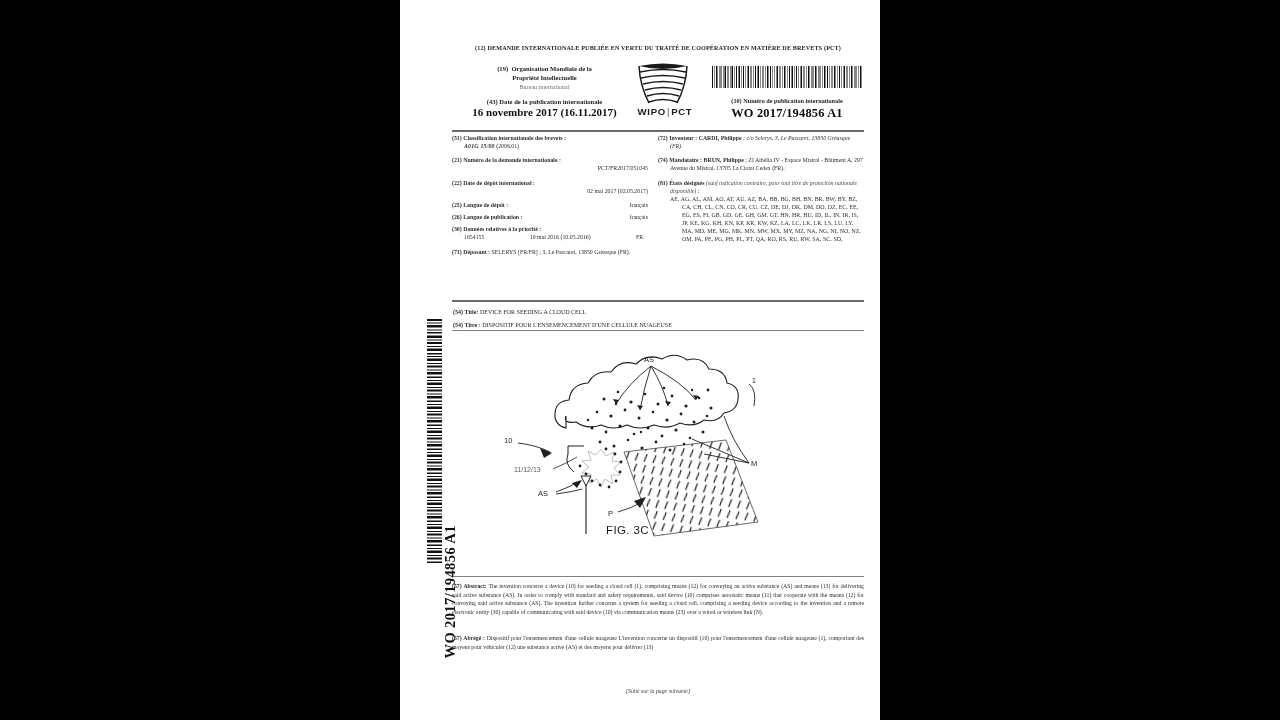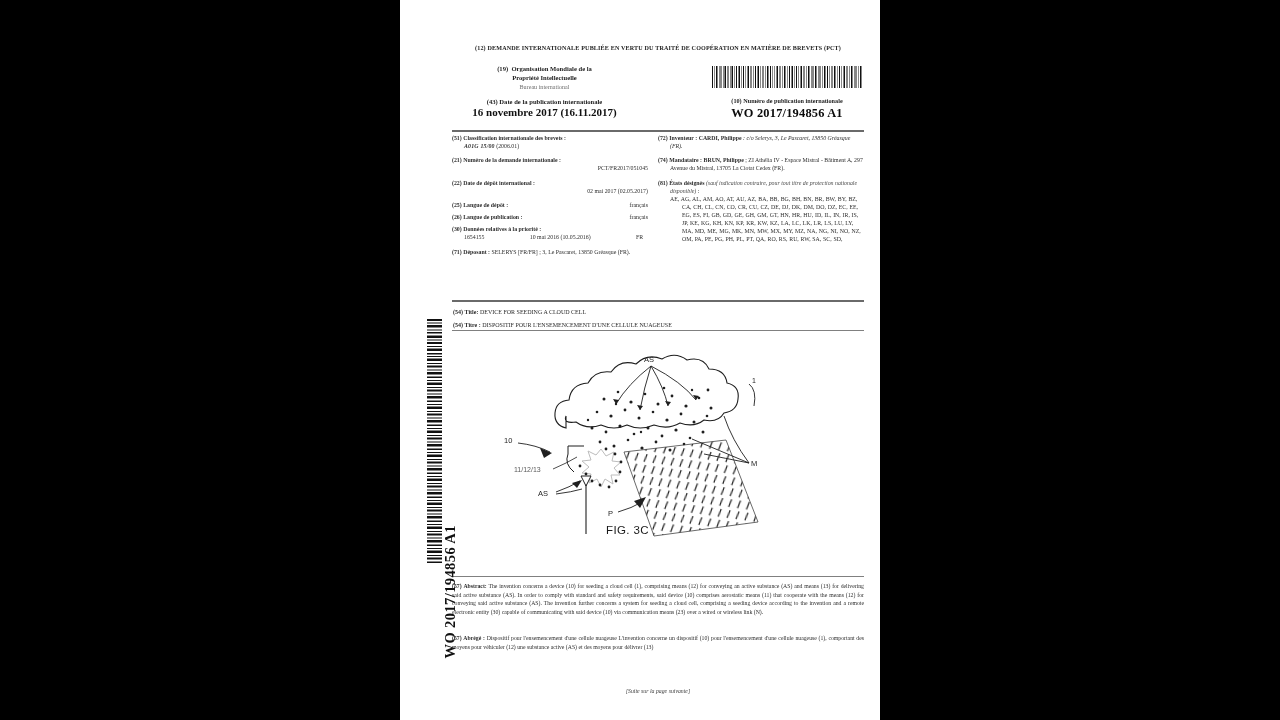"WIPO|PCT" div.wipo-logo { html: none -> <div> <svg> <g> <path></path> <path></path> <path></path> <path></path> <path></path> <path></path> <path></path> <path></path> <path></path> </g> </svg> <div> <span>WIPO</span><span>|</span><span>PCT</span> </div> </div> }
